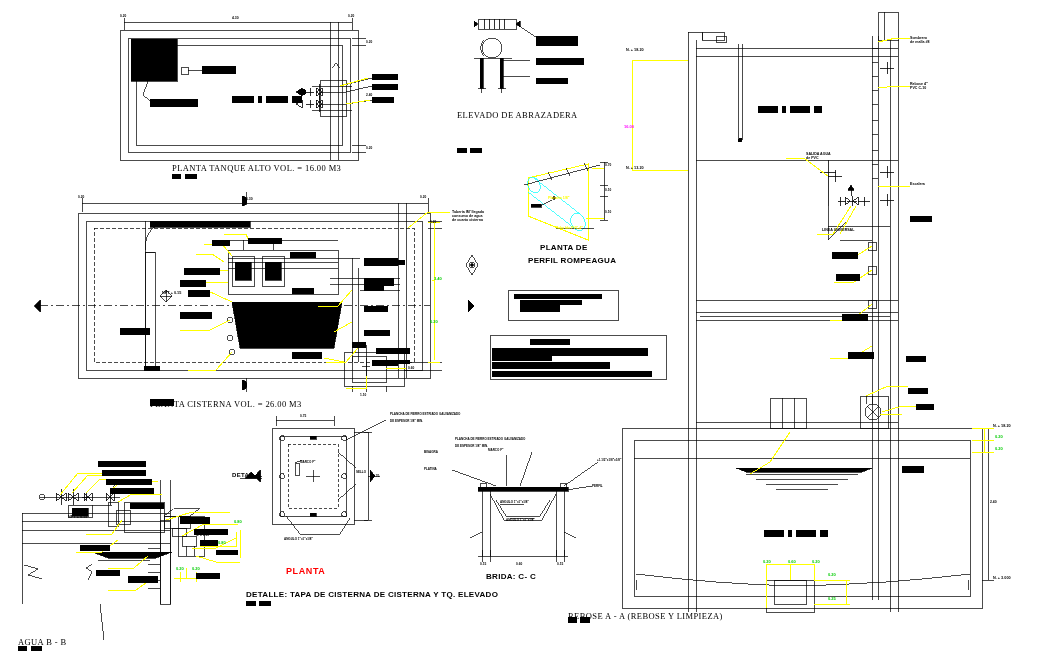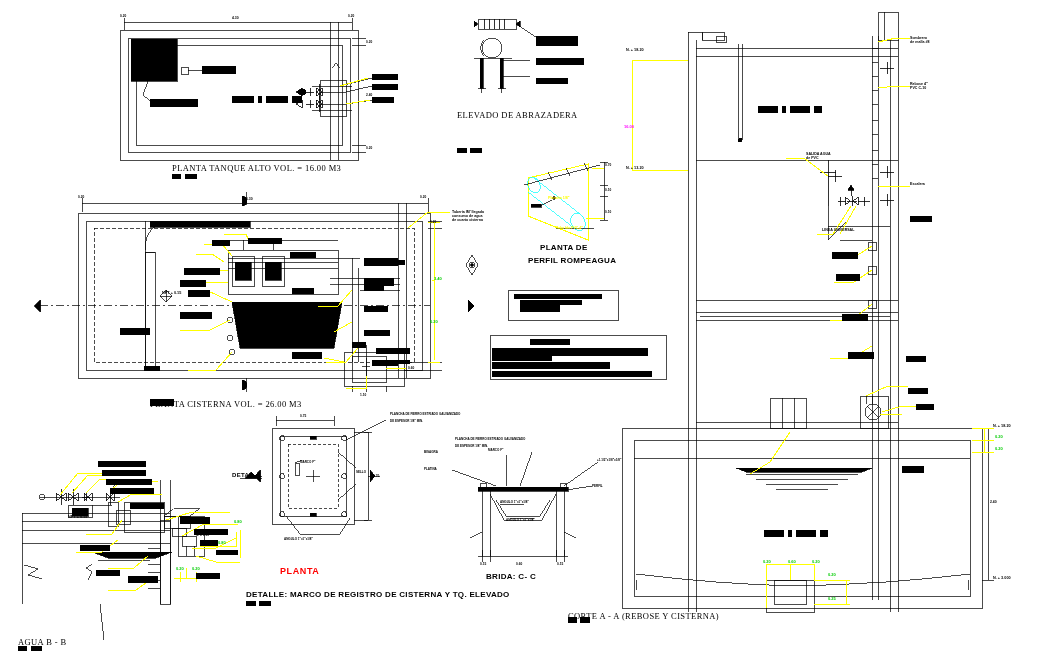"PLANTA" div.ttl-red { left: 280px -> 286px }
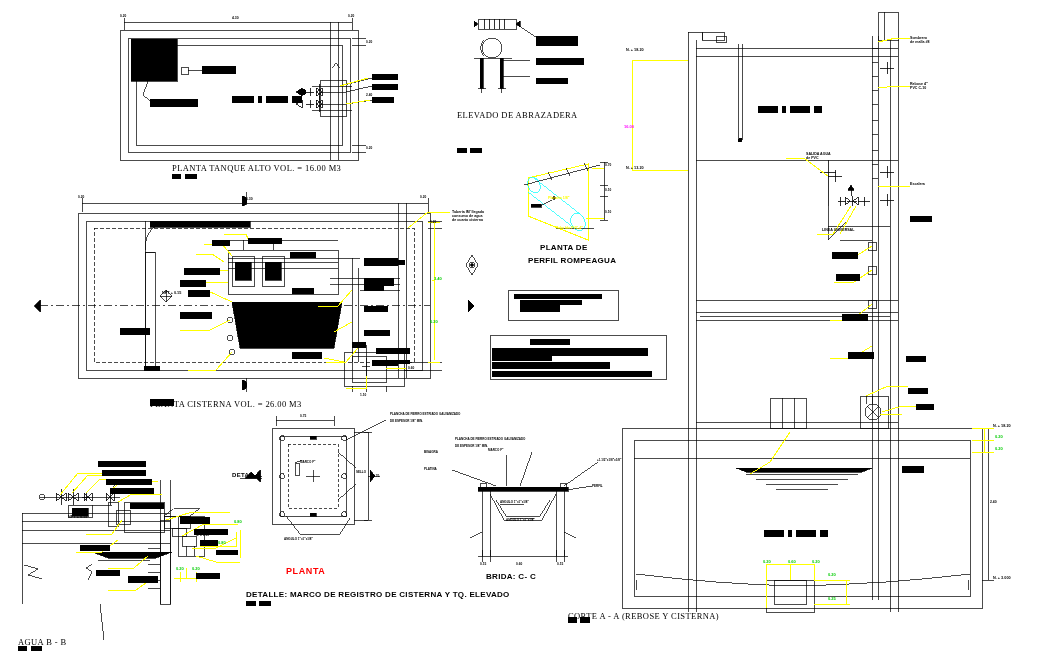"DETALLE: MARCO DE REGISTRO DE" div.ttl-sans { text: MARCO DE REGISTRO -> TAPA DE CISTERNA }
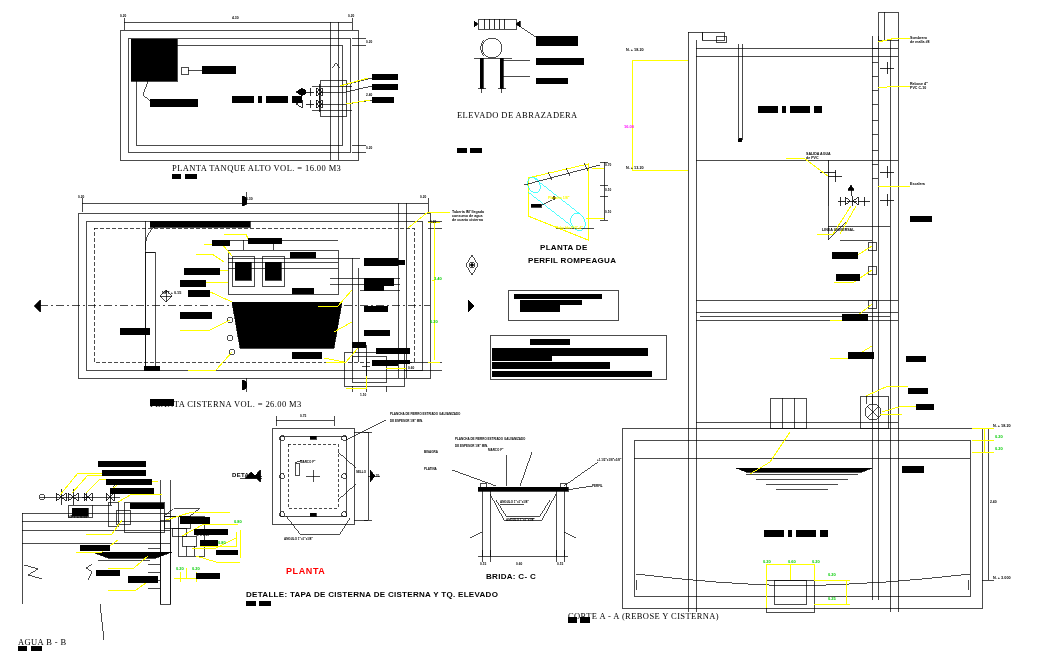"CORTE A - A (REBOSE" div.ttl { text: CORTE A - A (REBOSE Y CISTERNA -> REBOSE A - A (REBOSE Y LIMPIEZA }
